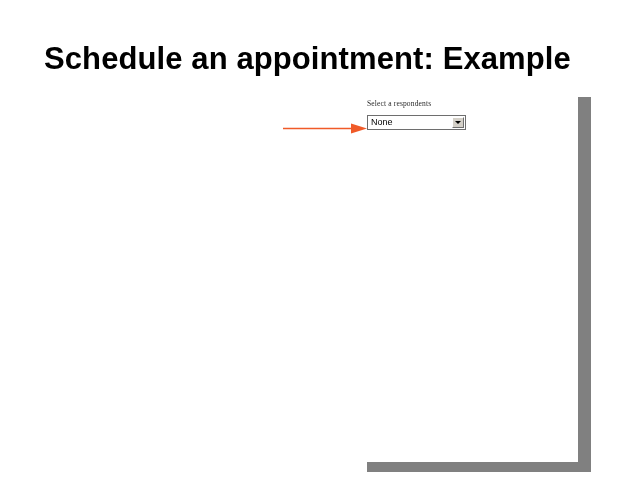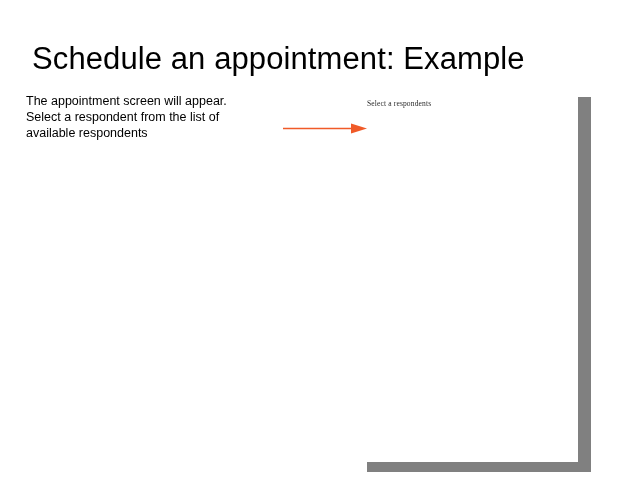"Schedule an appointment: Example" .slide-title { font-weight: 400 -> 700; left: 32px -> 44px }
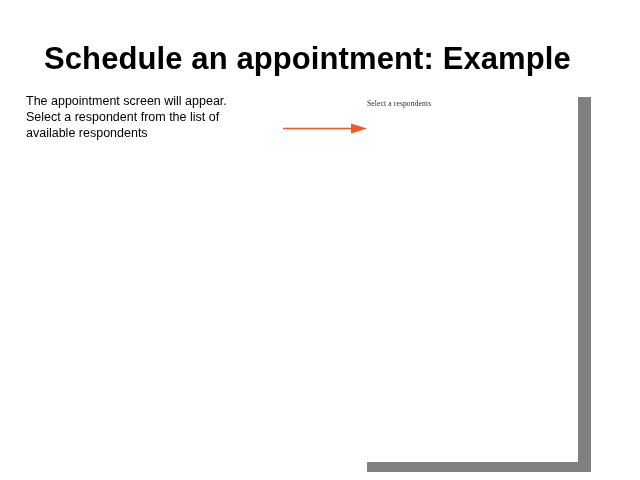"The appointment screen will appear." div.body-text { html: <div>The appointment screen will appear. Select a respondent from the list of available respondents</div> -> none }
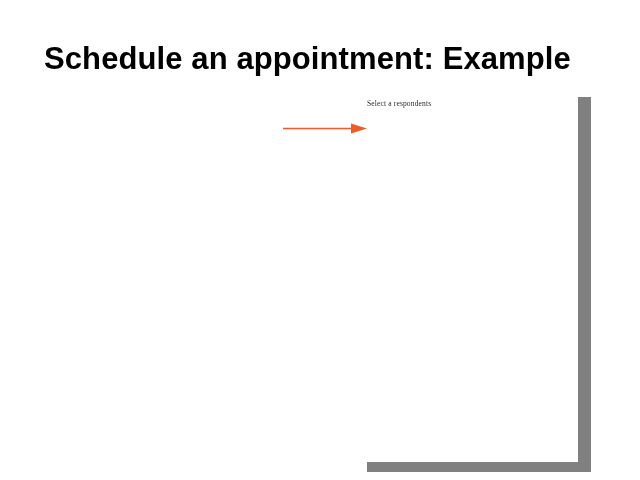"None" div.combo { html: none -> <div> <span>None</span> <span> <span></span> </span> </div> }
